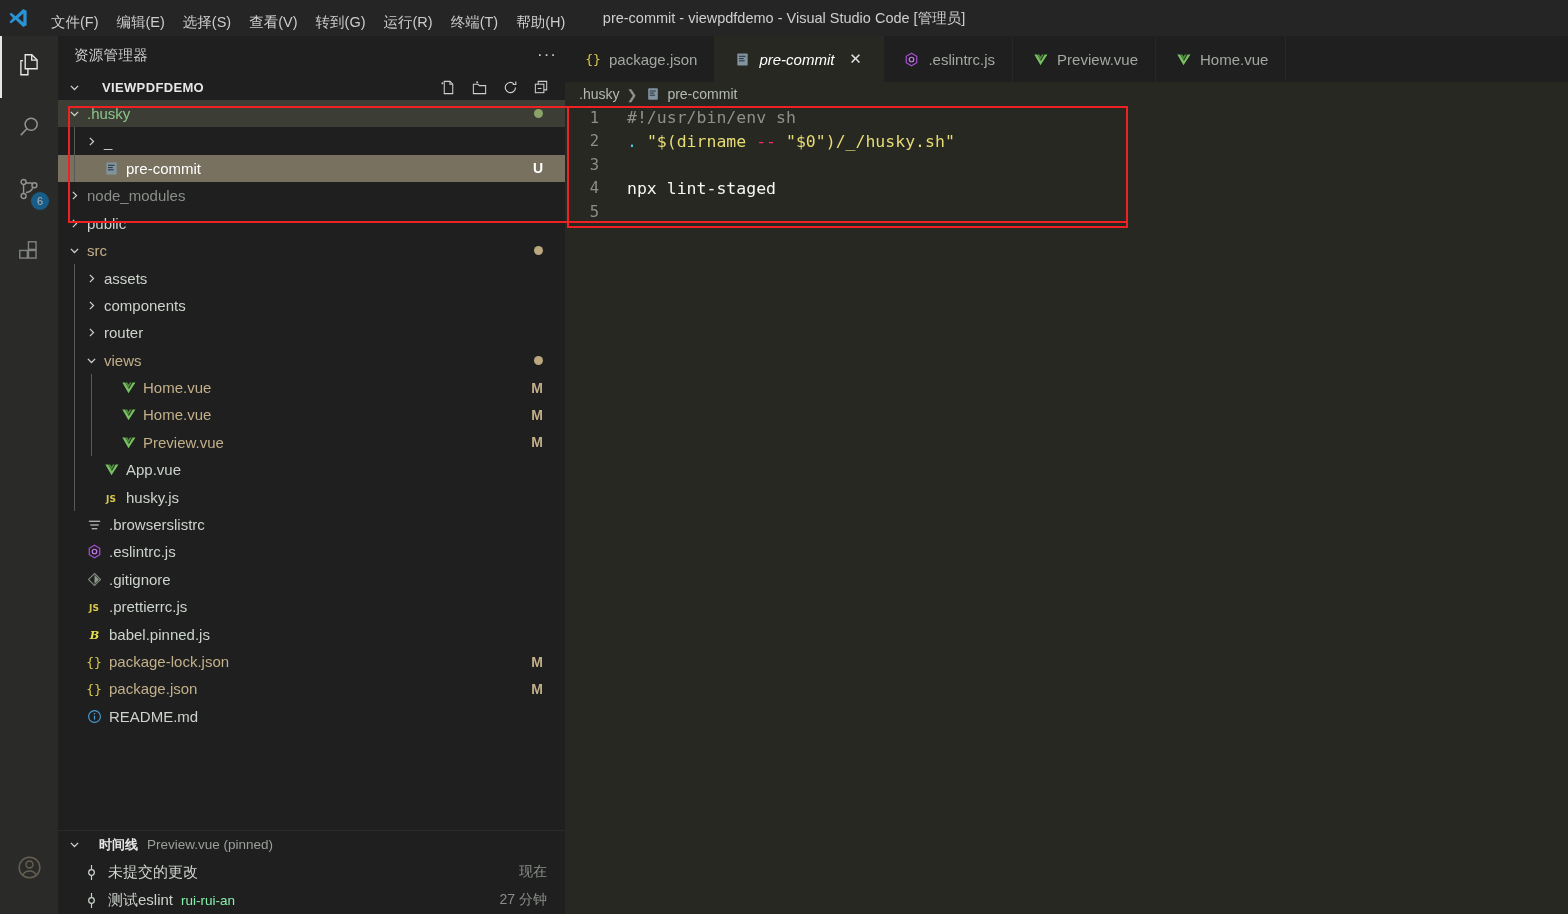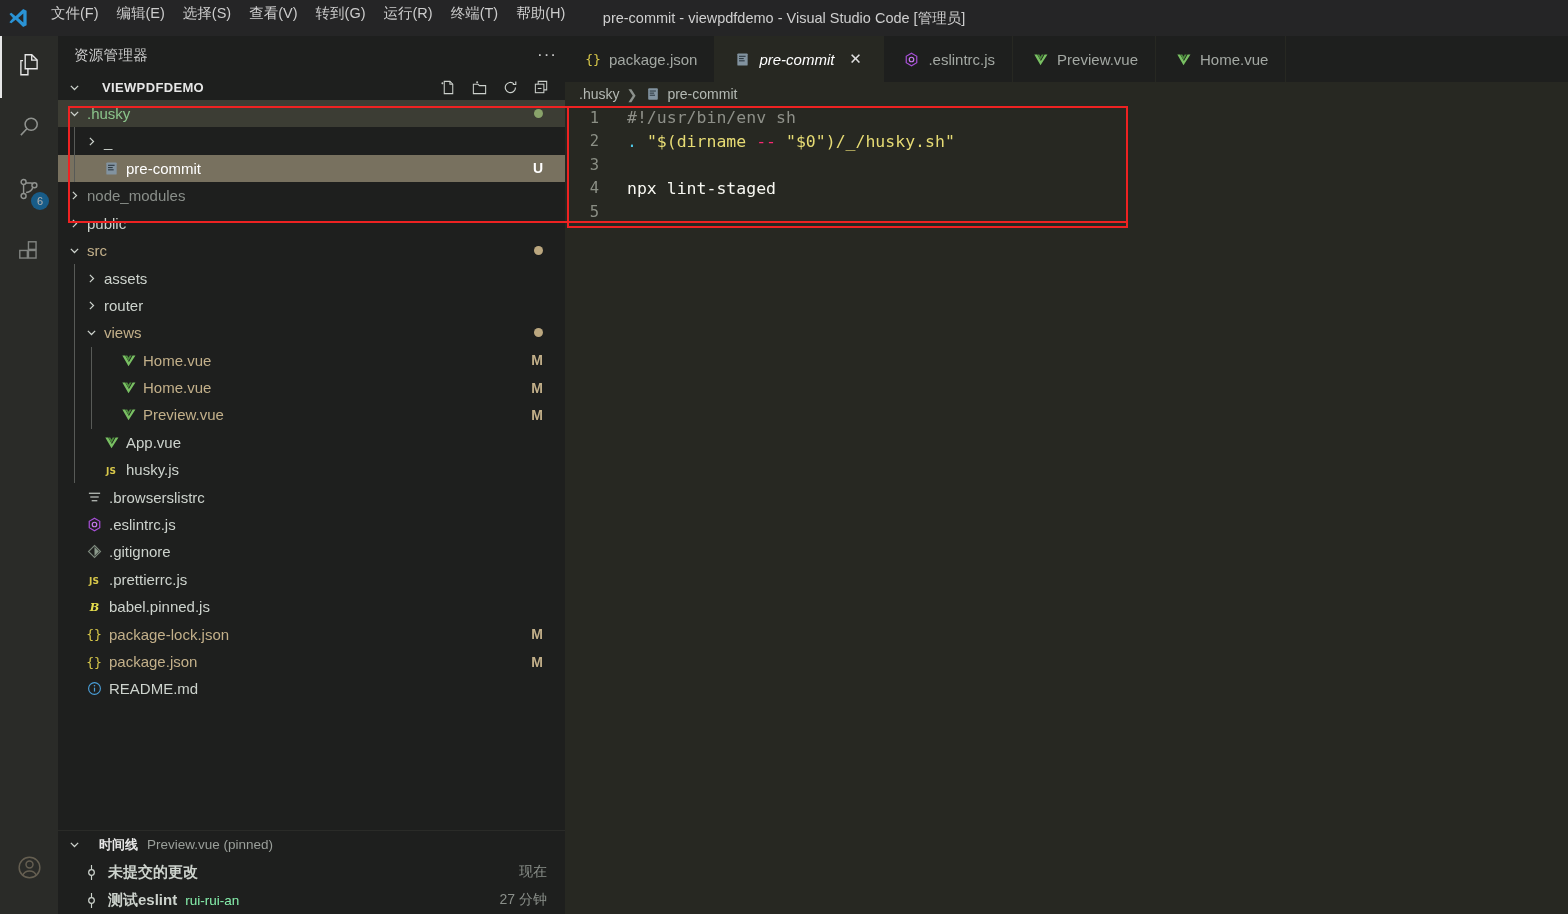"文件(F)" #menubar { align-items: flex-start -> flex-end }
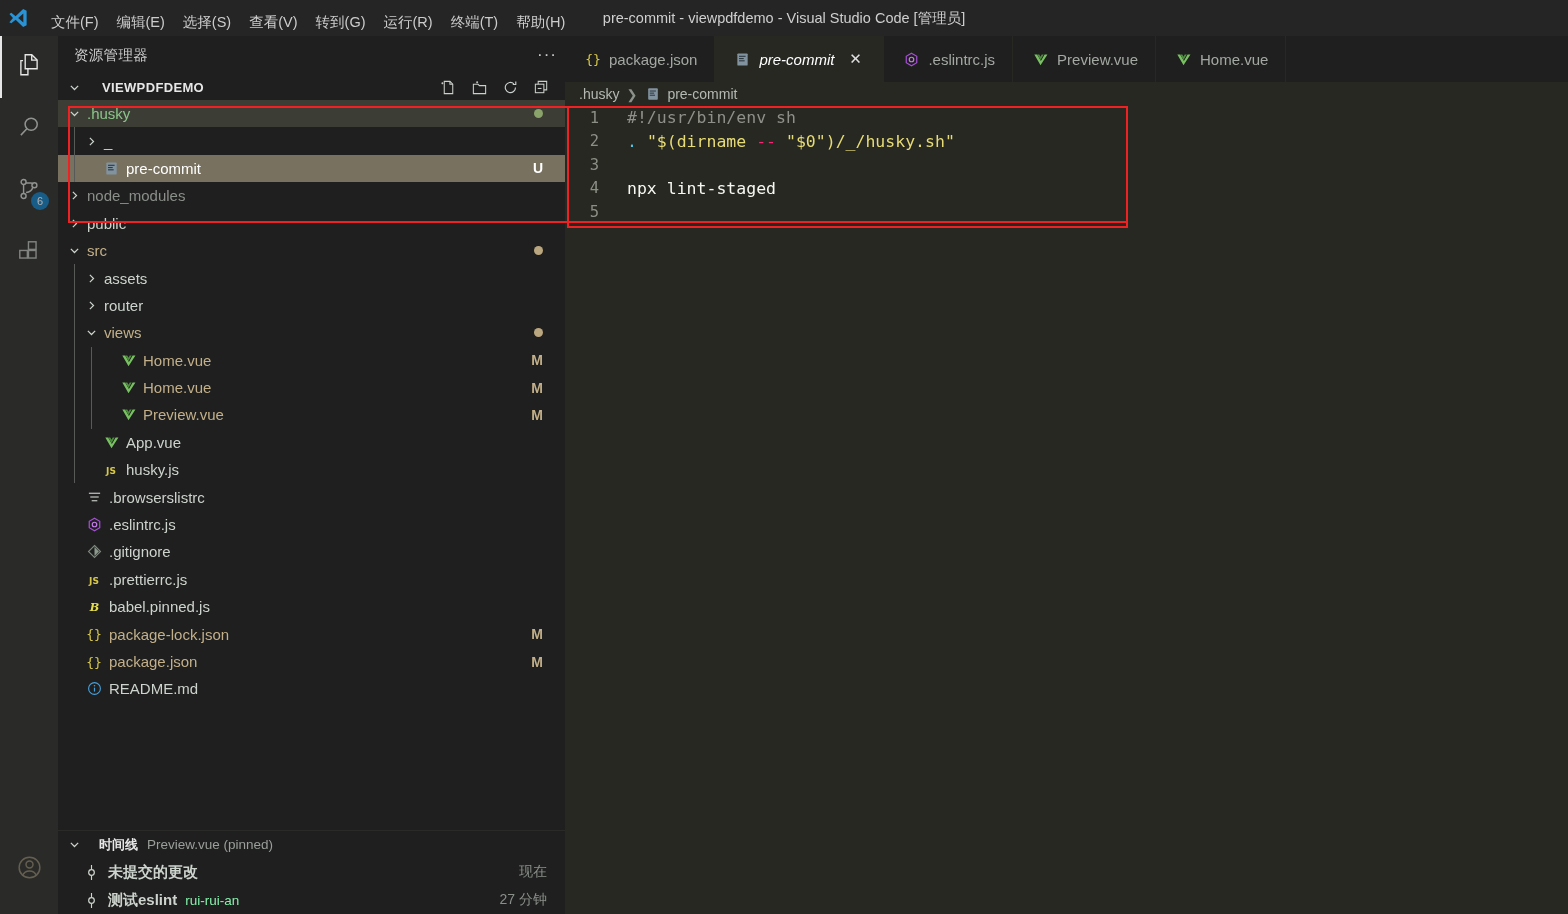"components" div.row { html: none -> <div> <div></div> <span></span> <span> <svg> <path></path> </svg> </span> <span>components</span> </div> }
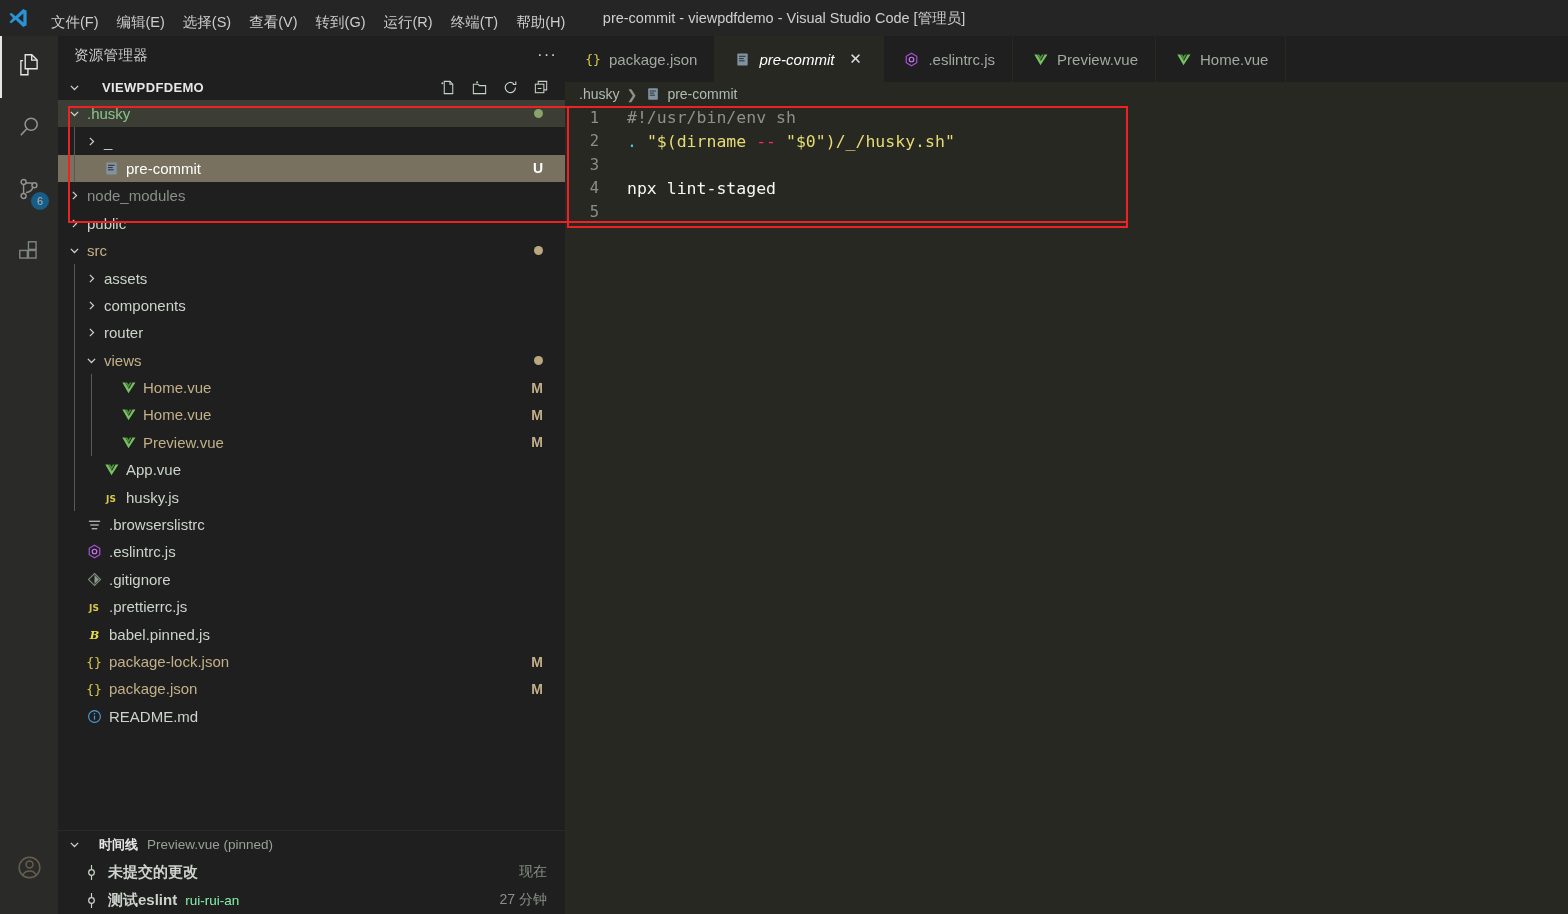"未提交的更改" .tl-label { font-weight: bold -> none }
